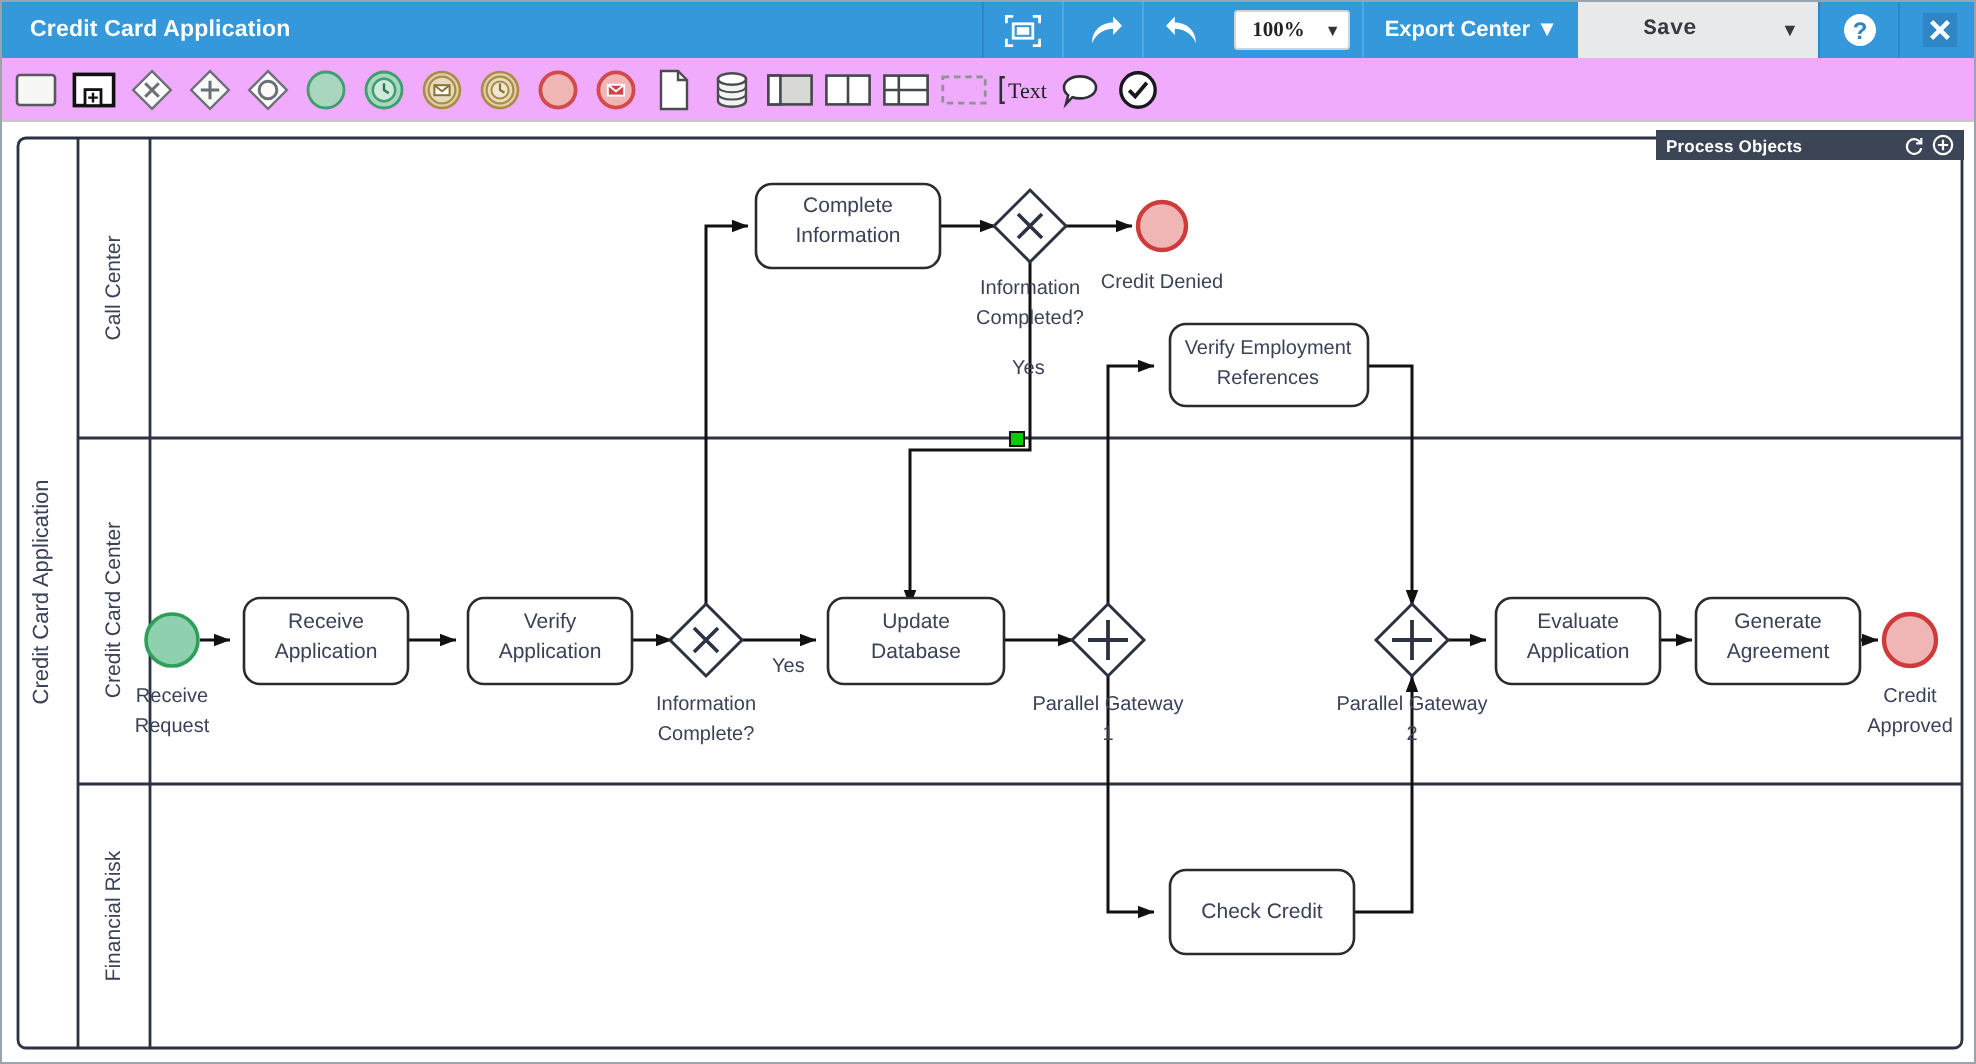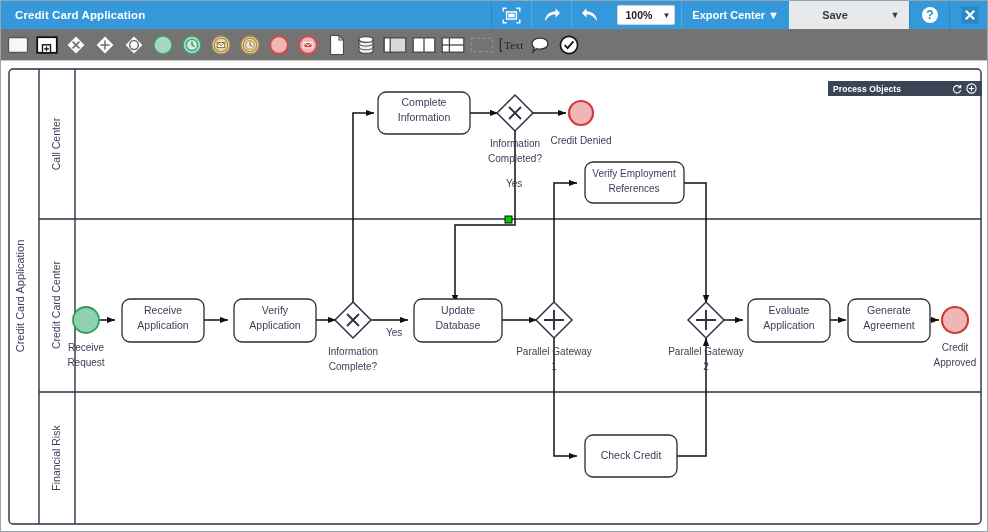"100%" #zoom-select { font-family: none -> Liberation Serif, serif }
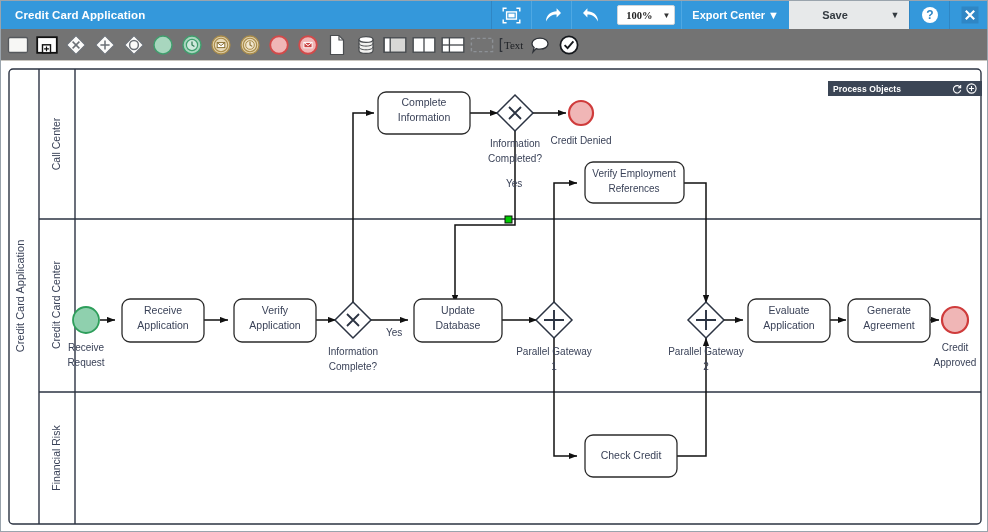"Save" #btn-save { font-family: none -> Liberation Mono, monospace }
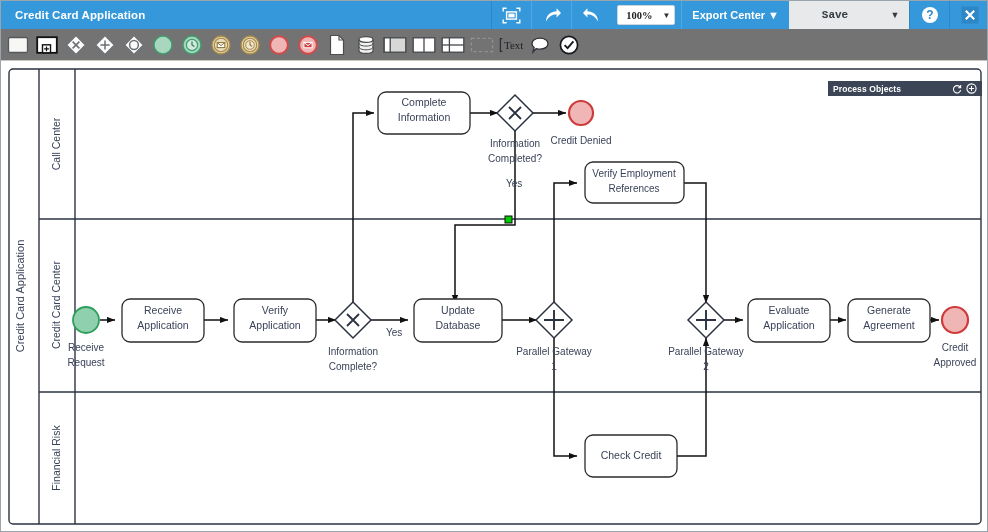"Text" #palette { background: #737373 -> #f0abfc }
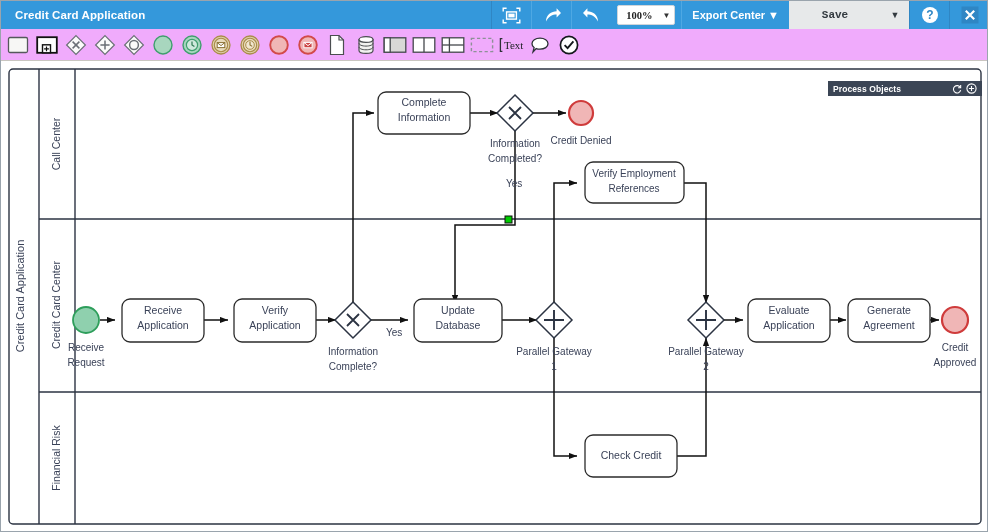"Process Objects" #process-objects { top: 80px -> 64px }
